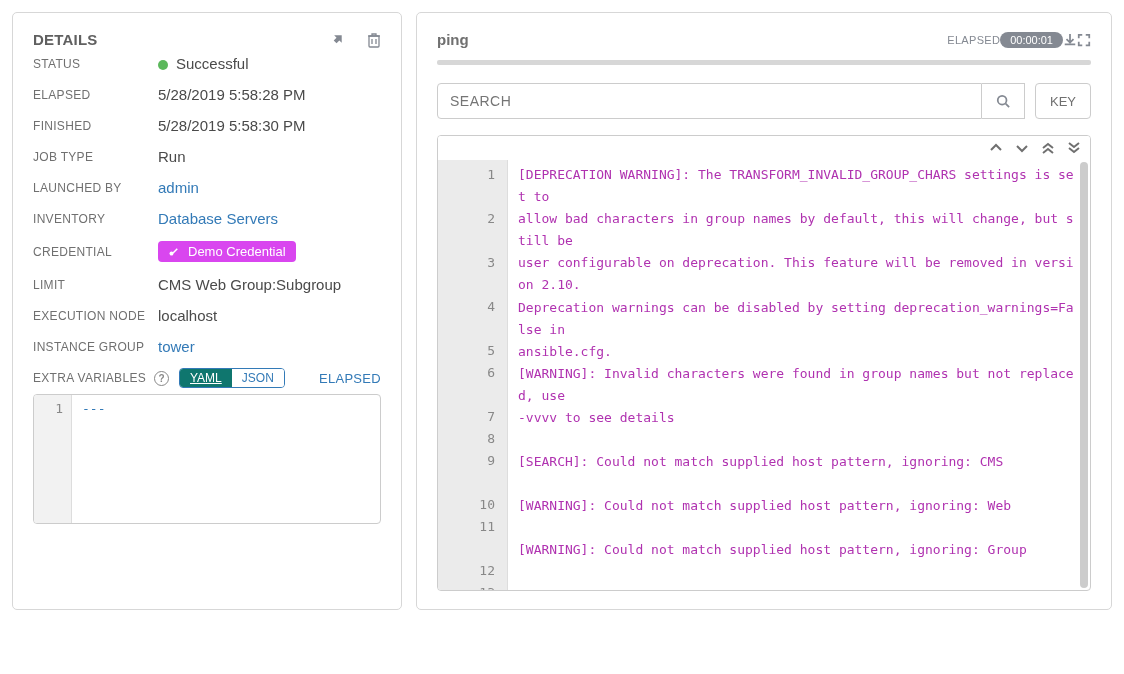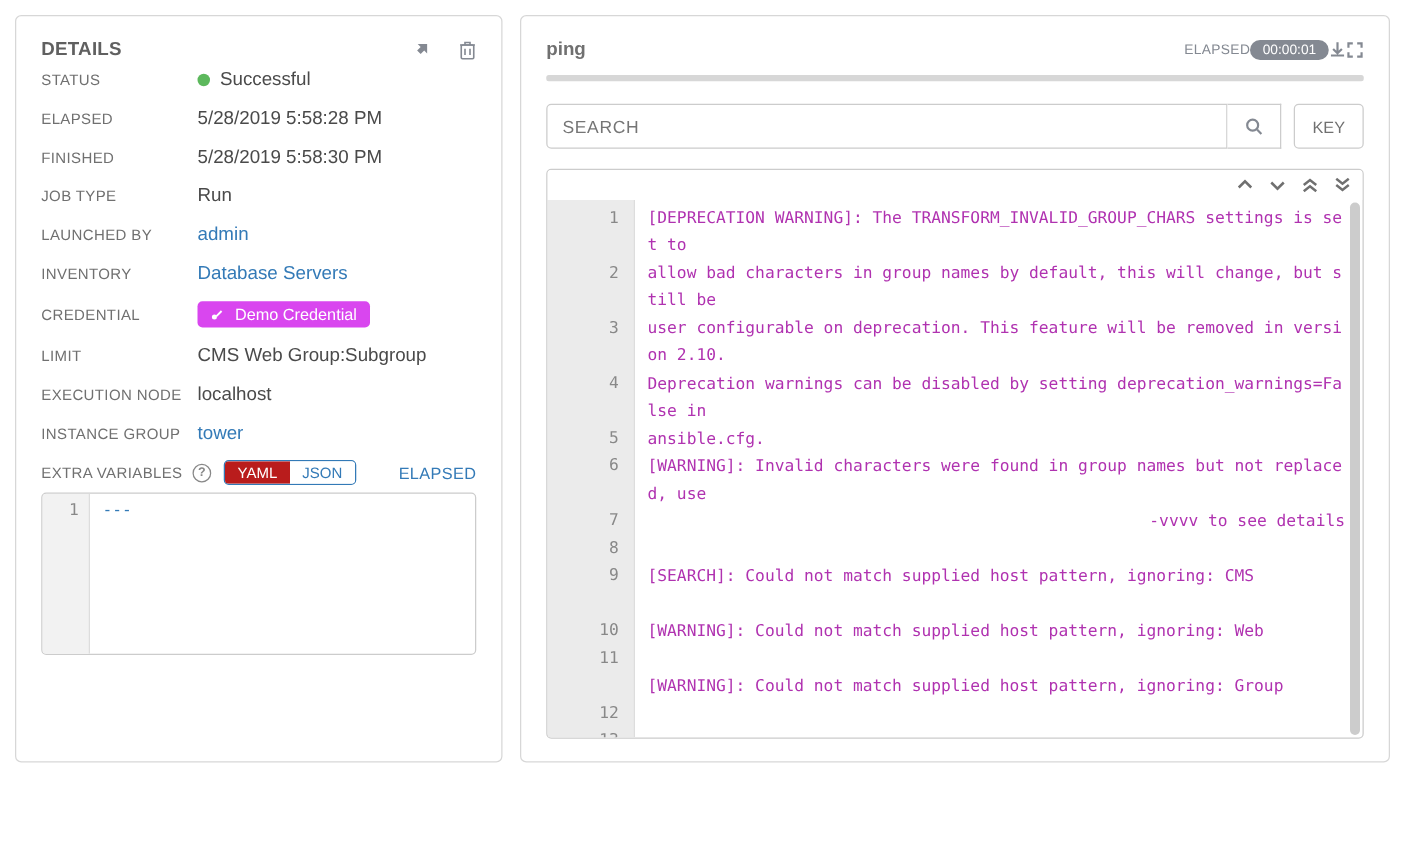"YAML" .toggle-active { background: #b91c1c -> #0f766e; text-decoration: none -> underline }
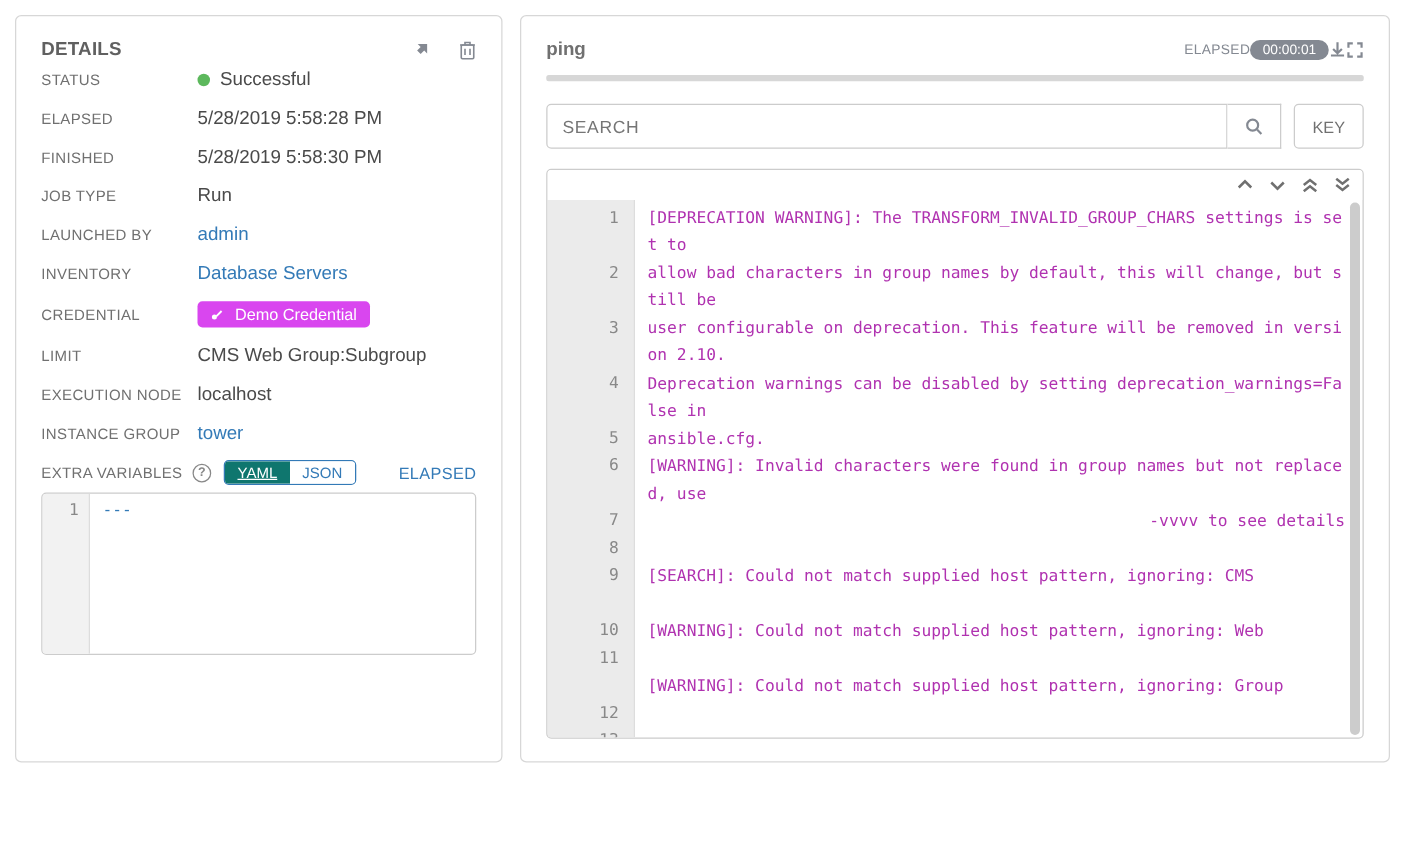"-vvvv to see details" div { text-align: right -> none }
